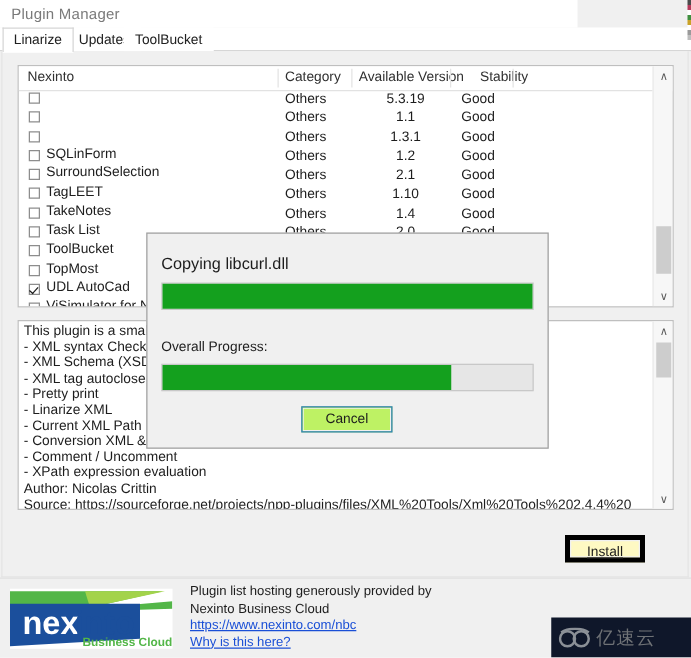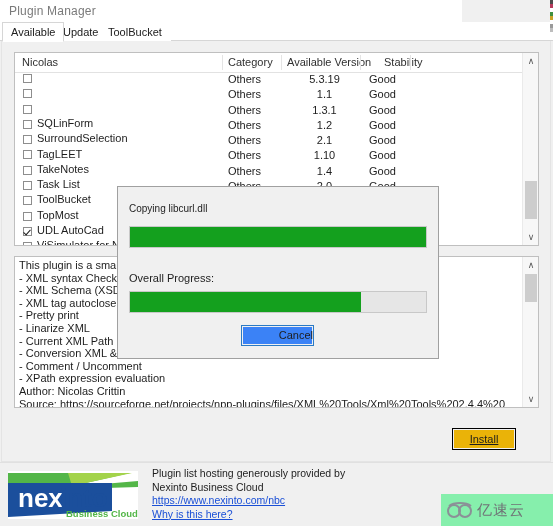"Available" div.tab { text: Available -> Linarize }
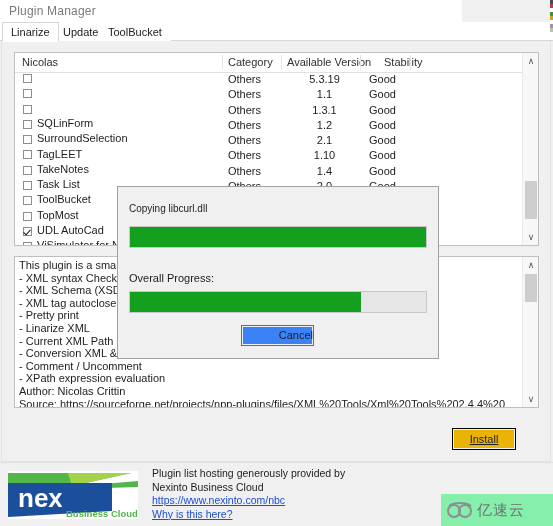"Nicolas" div.col { text: Nicolas -> Nexinto }
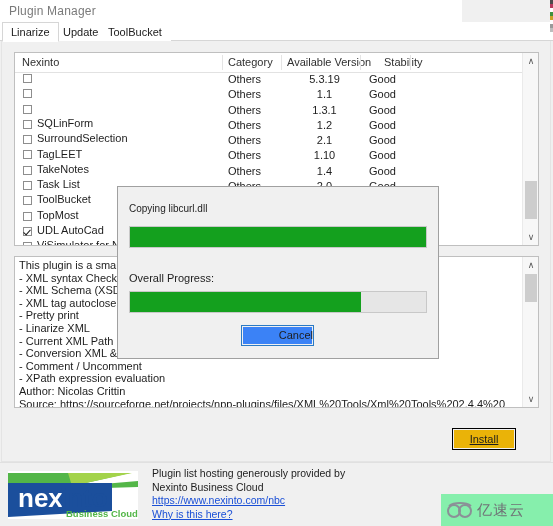"Copying libcurl.dll" .modal .msg { font-size: 10px -> 13px }
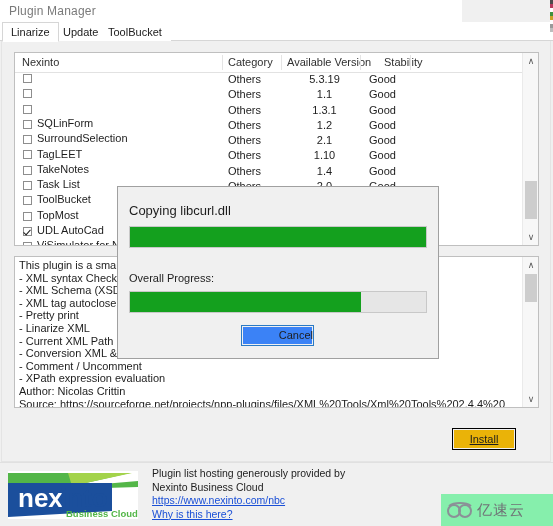"Cancel" #cancel-button { background: #3b82f6 -> #bef264; text-align: right -> none }
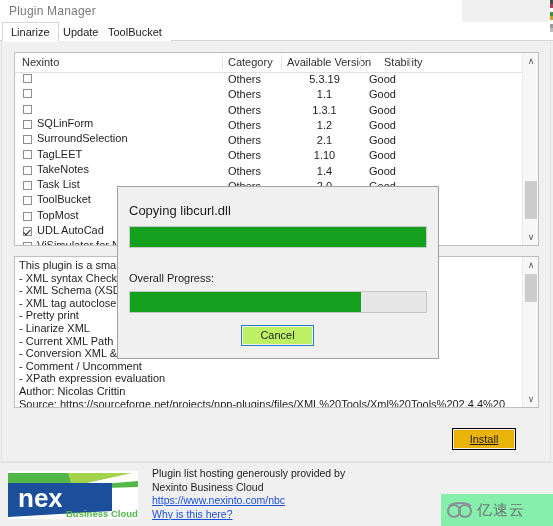"Install" .btn.default { background: #eab308 -> #fef9c3; border: 1px solid #000000 -> 4px solid #000000 }
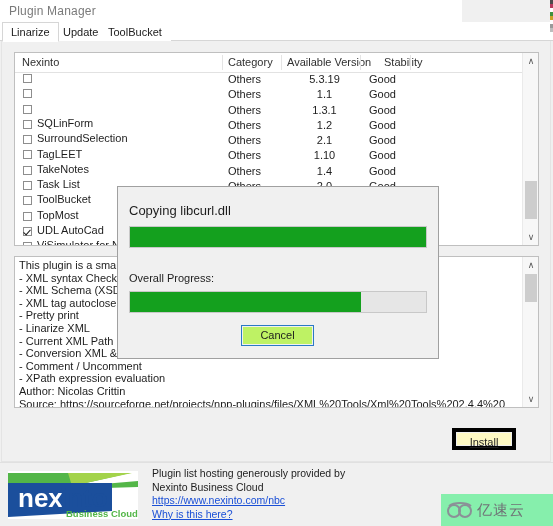"亿速云" .watermark { background: #86efac -> #0f172a }
